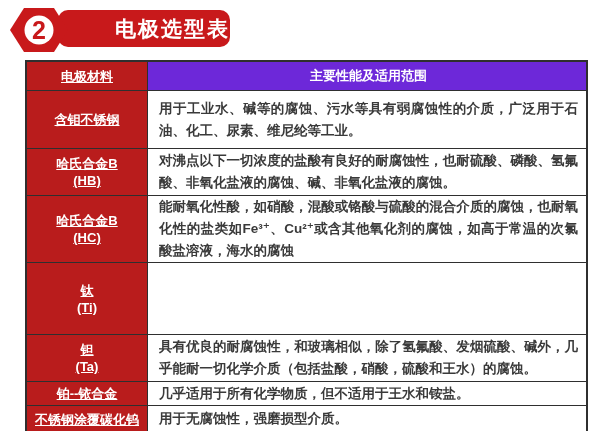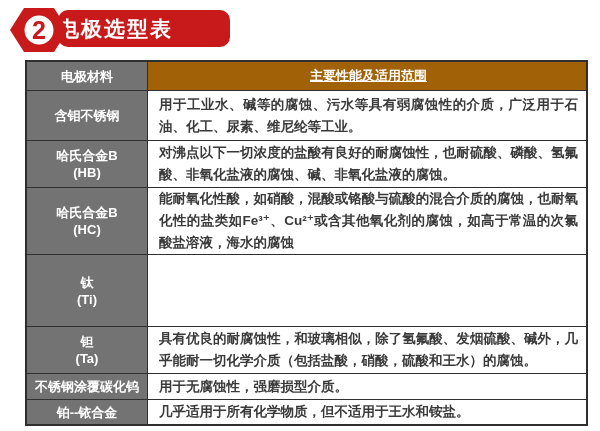"电极选型表" .pill { justify-content: flex-start -> flex-end }
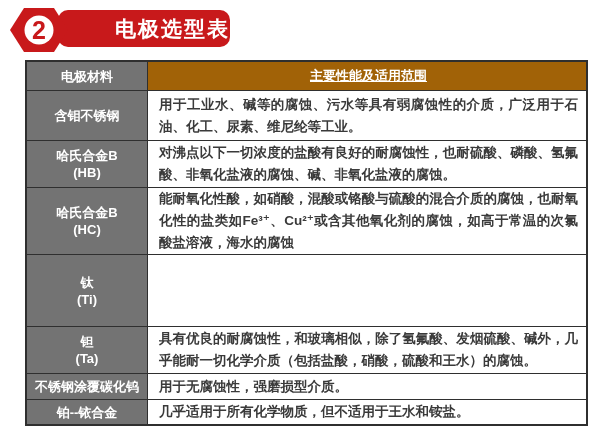"电极材料" .cell-l { background: #737373 -> #b91c1c; text-decoration: none -> underline }
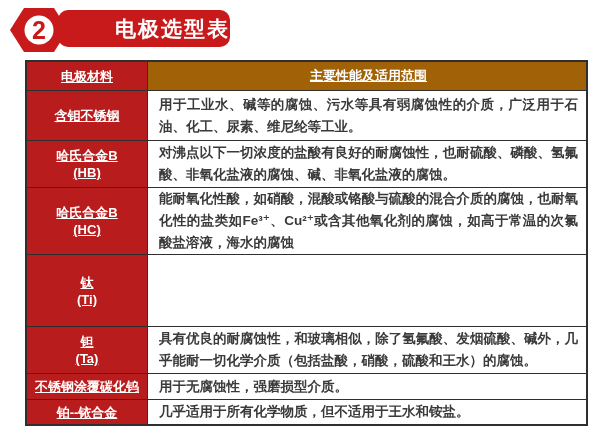"主要性能及适用范围" .hrow .cell-r { background: #a16207 -> #6d28d9; text-decoration: underline -> none }
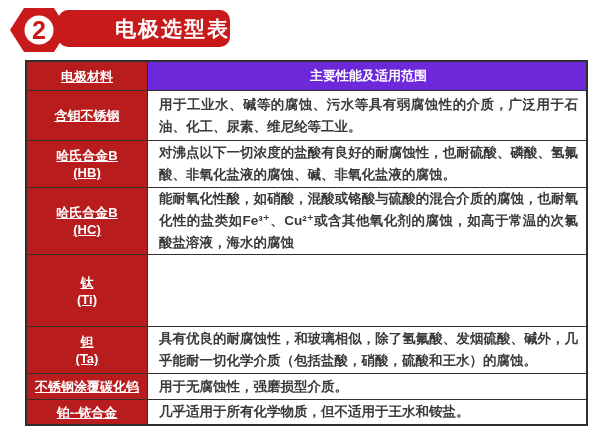"含钼不锈钢" .r1 { height: 50px -> 58px }
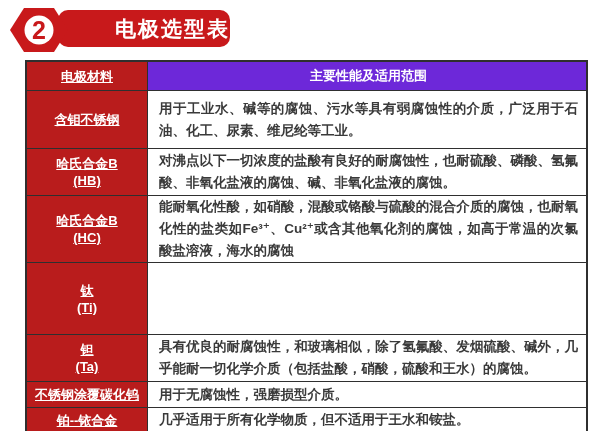"不锈钢涂覆碳化钨" div.trow { order: before "铂--铱合金" -> after "铂--铱合金" }
